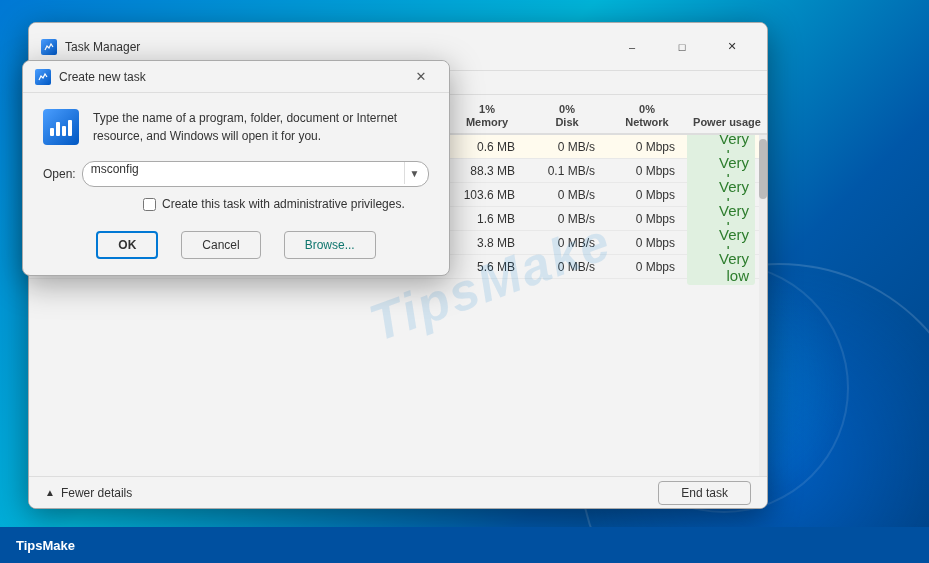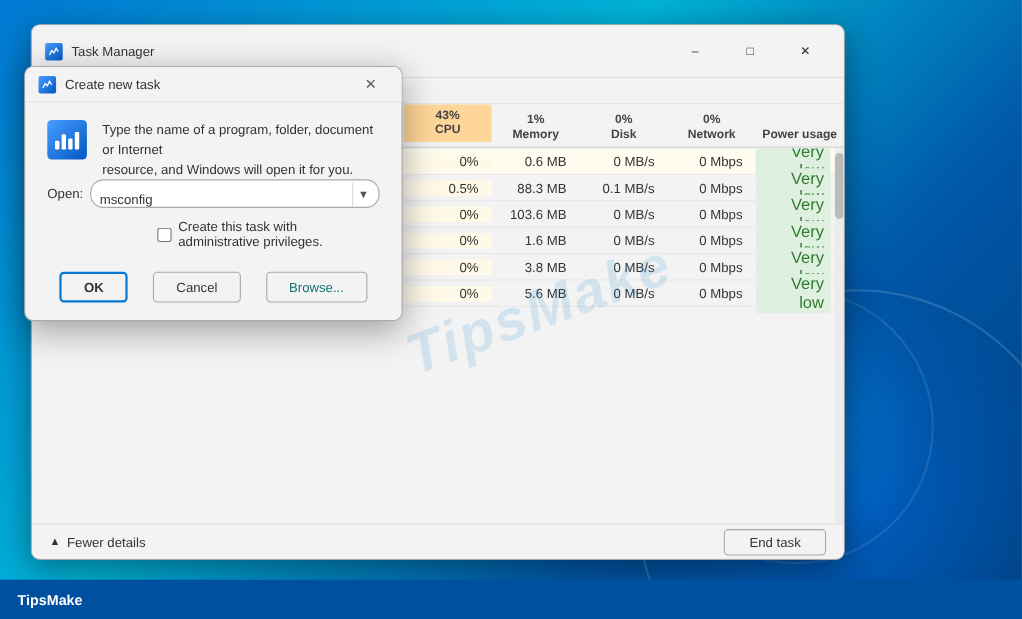"Create new task" .dialog { width: 344px -> 428px }
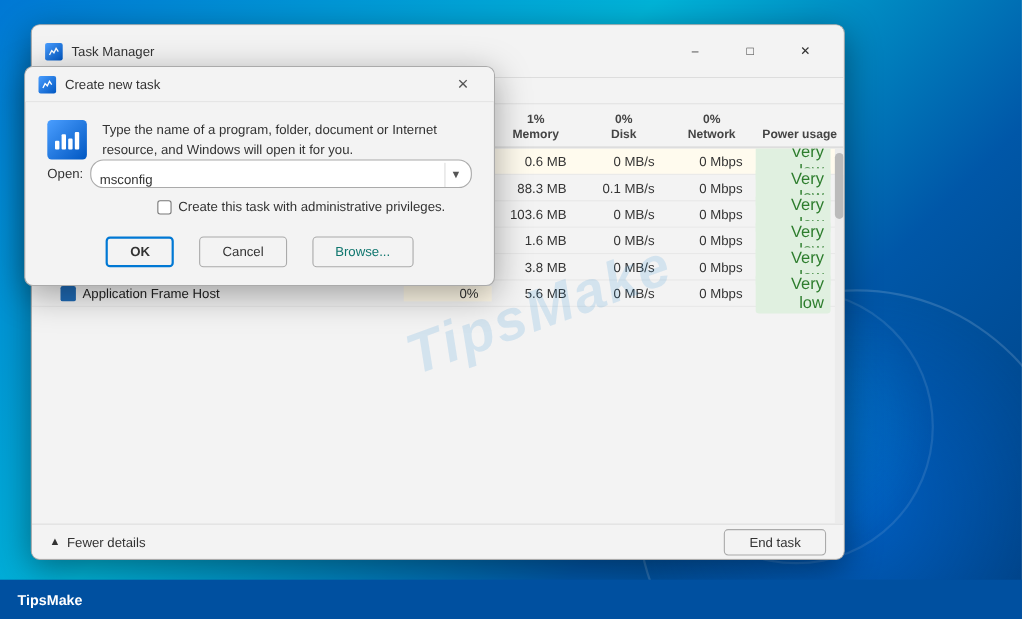"Type the name of a" .dialog-info-row { margin-bottom: none -> 16px }
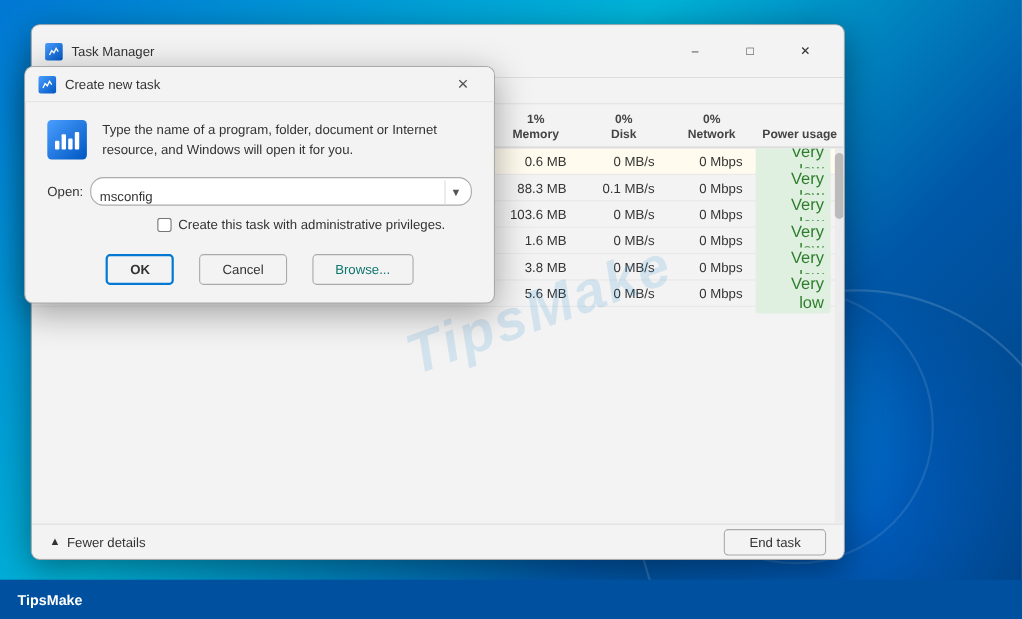"msconfig" .open-input-wrap { align-items: flex-end -> flex-start }
